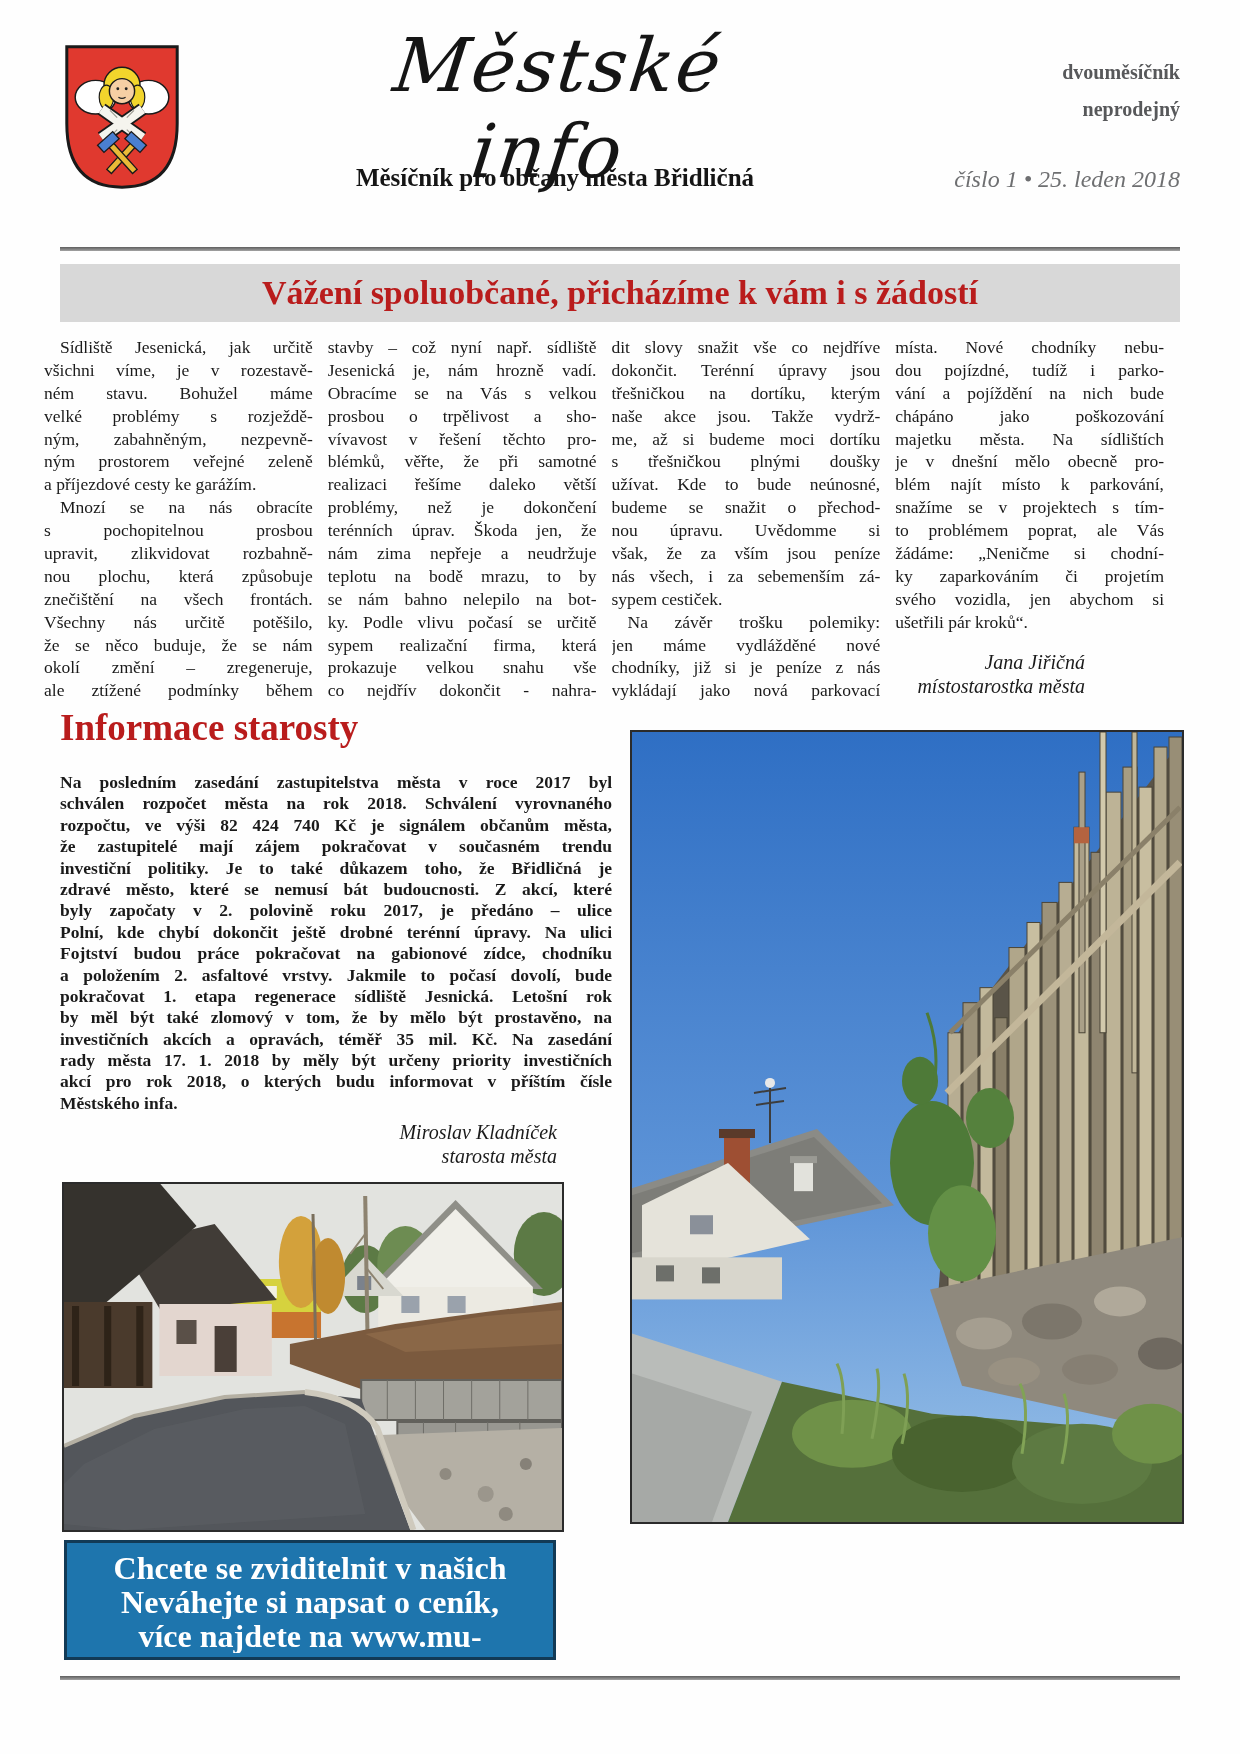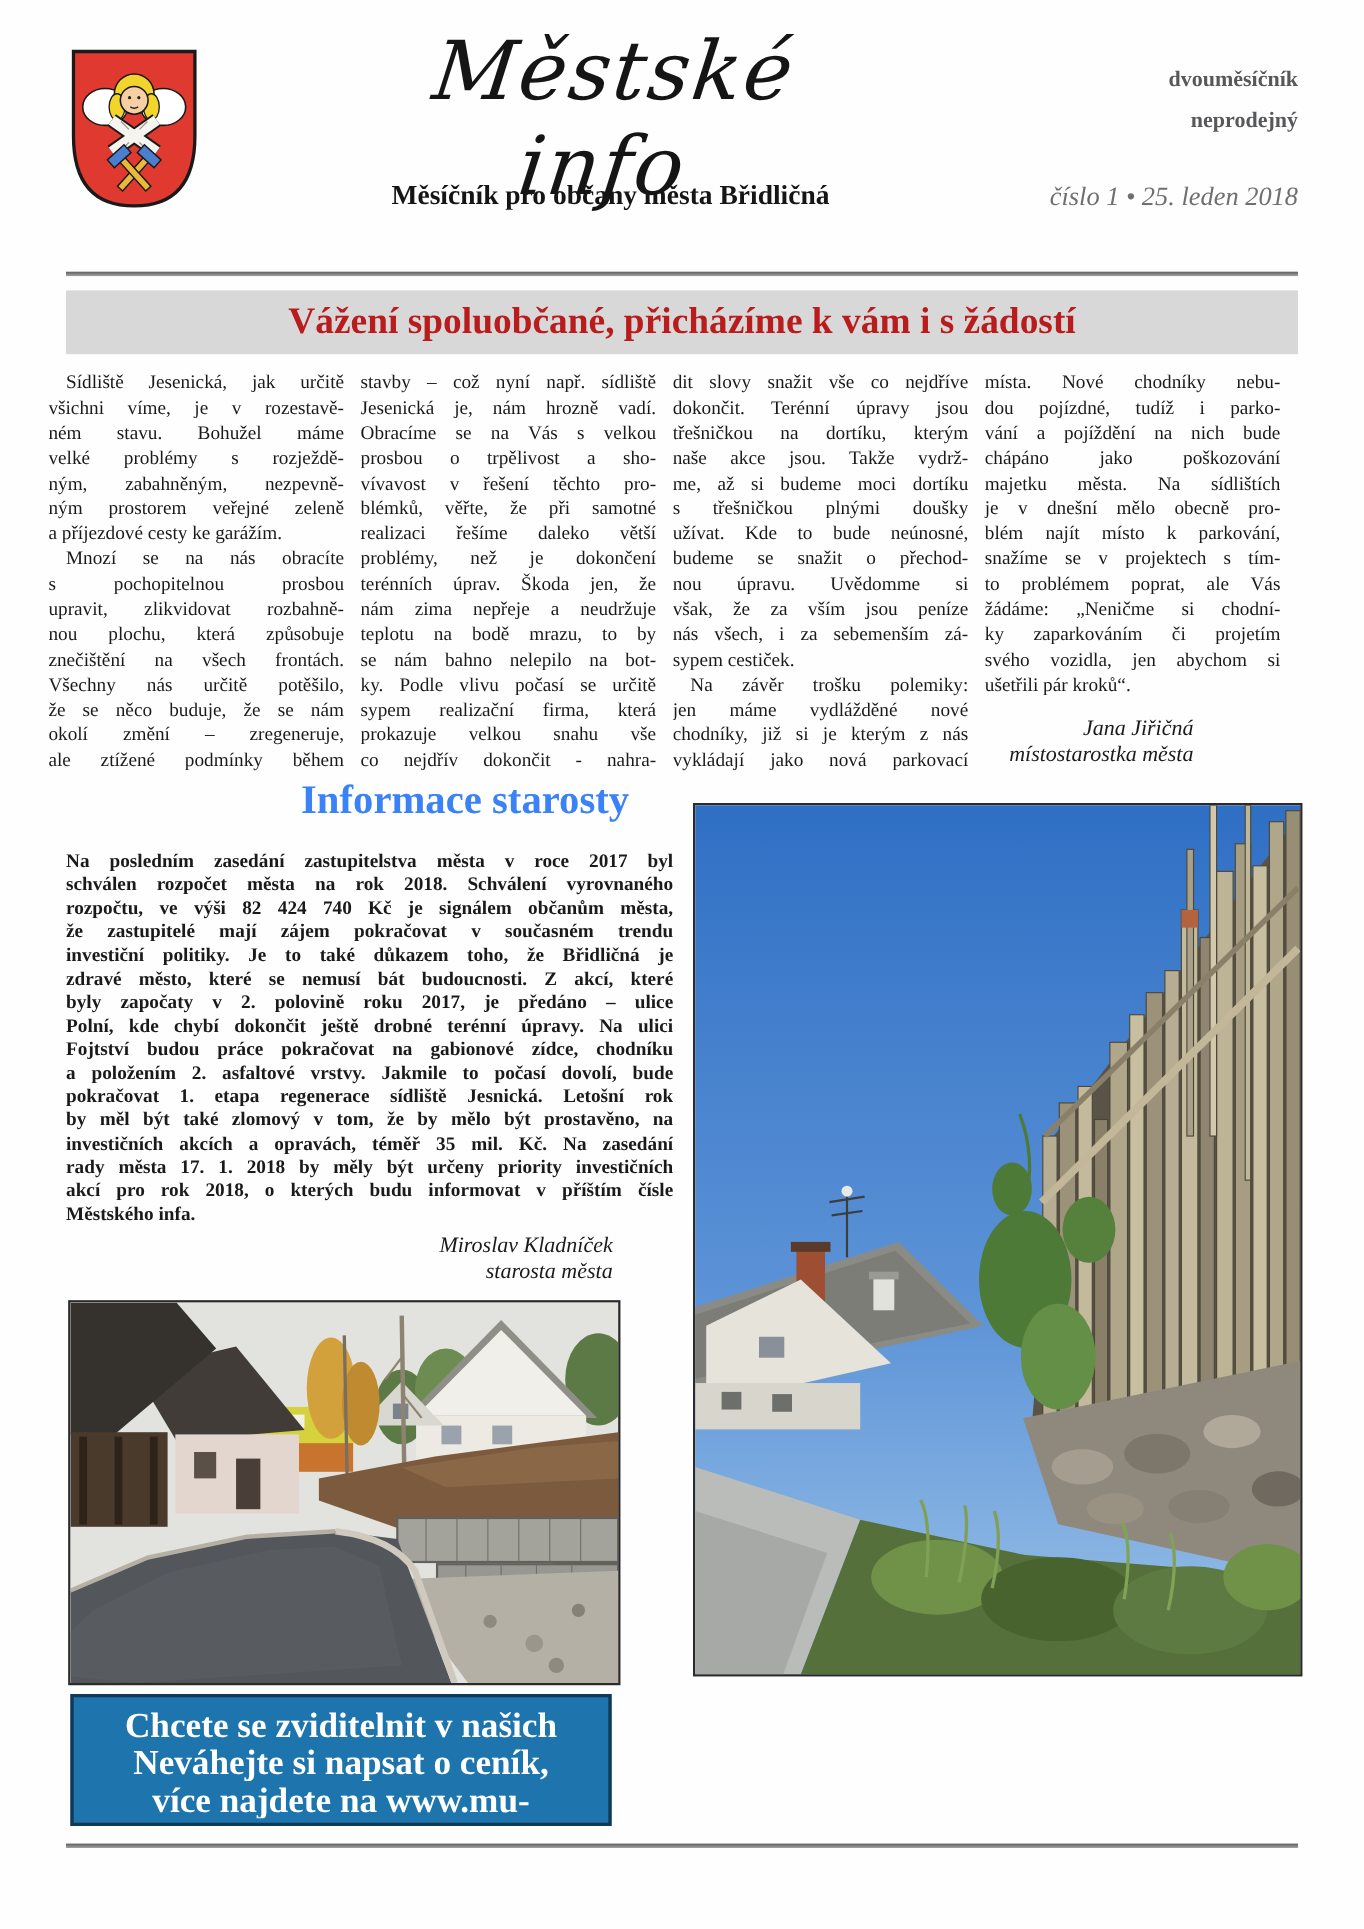"chodníky, již si je kterým" div.ln { text: kterým -> peníze }
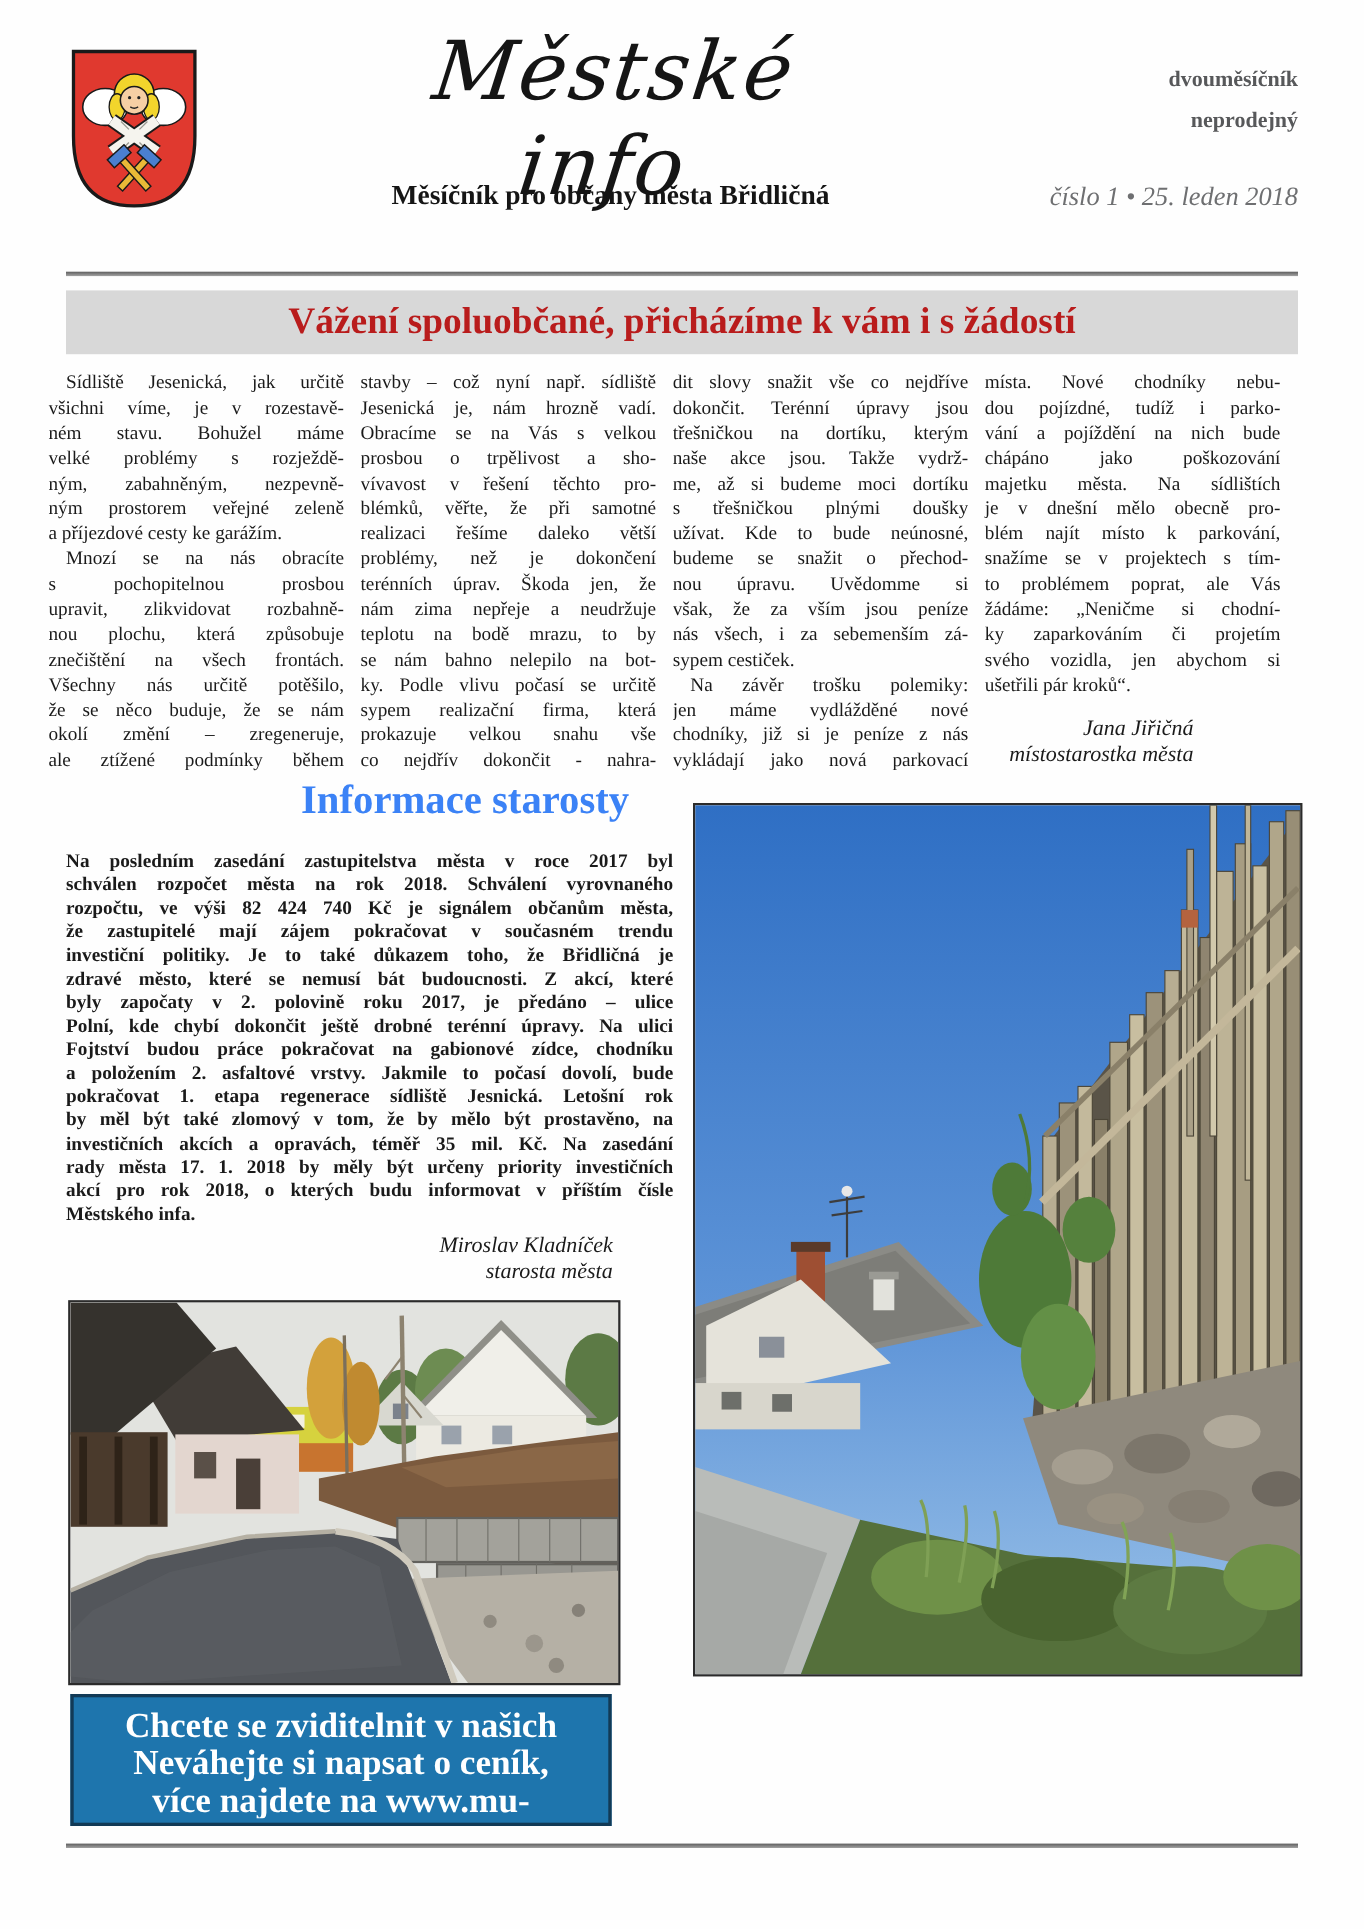"Informace starosty" .mayor-head { color: #3b82f6 -> #b91c1c; text-align: right -> left }
